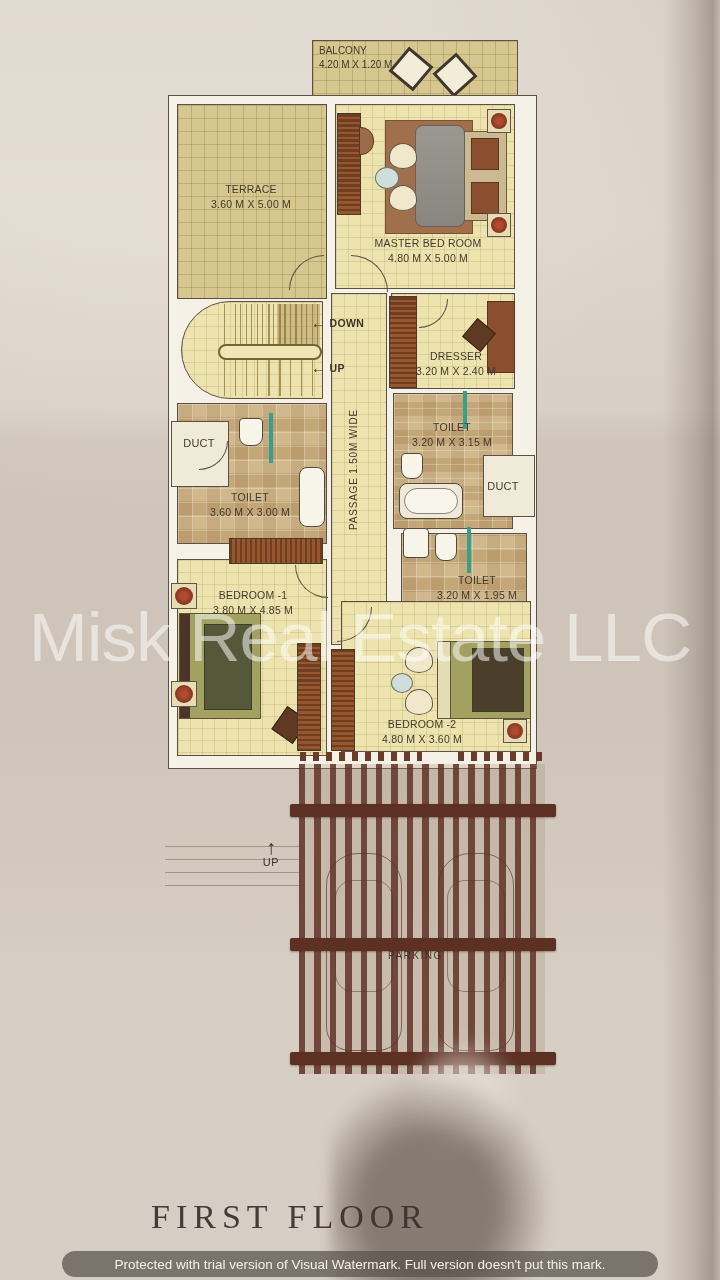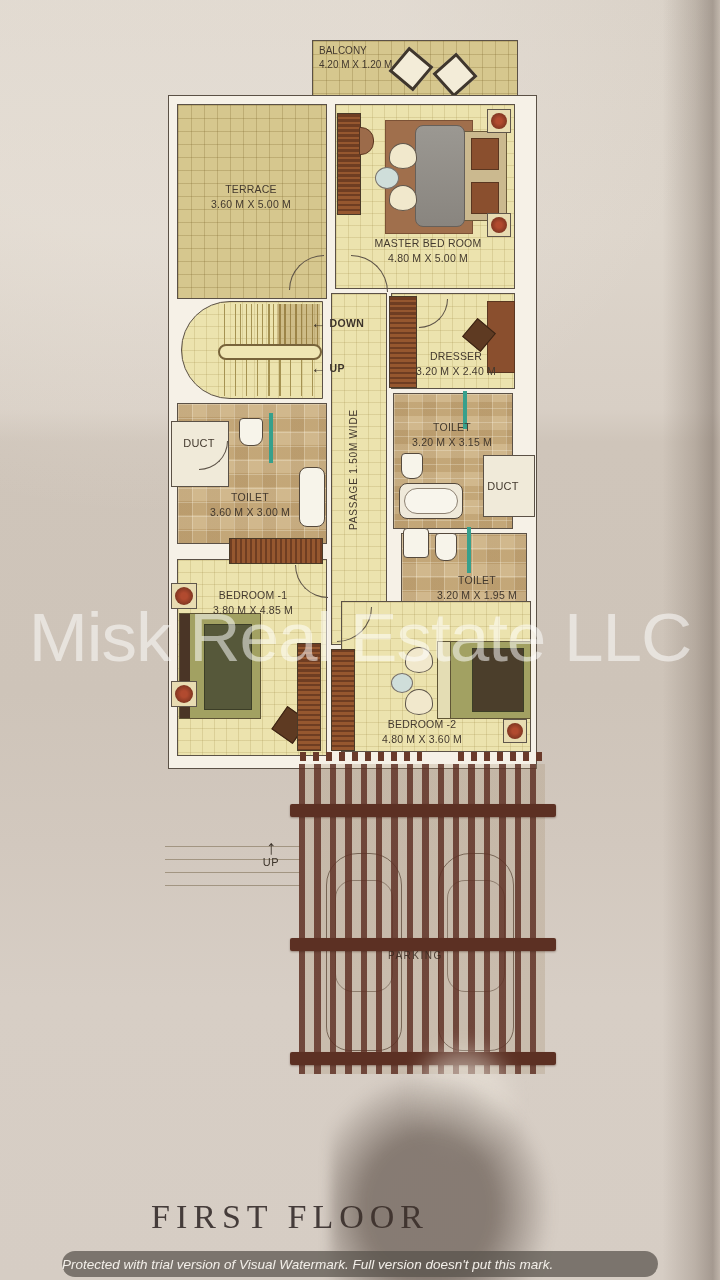"Protected with trial version of" .wm-pill { font-style: italic -> none; justify-content: none -> center }
